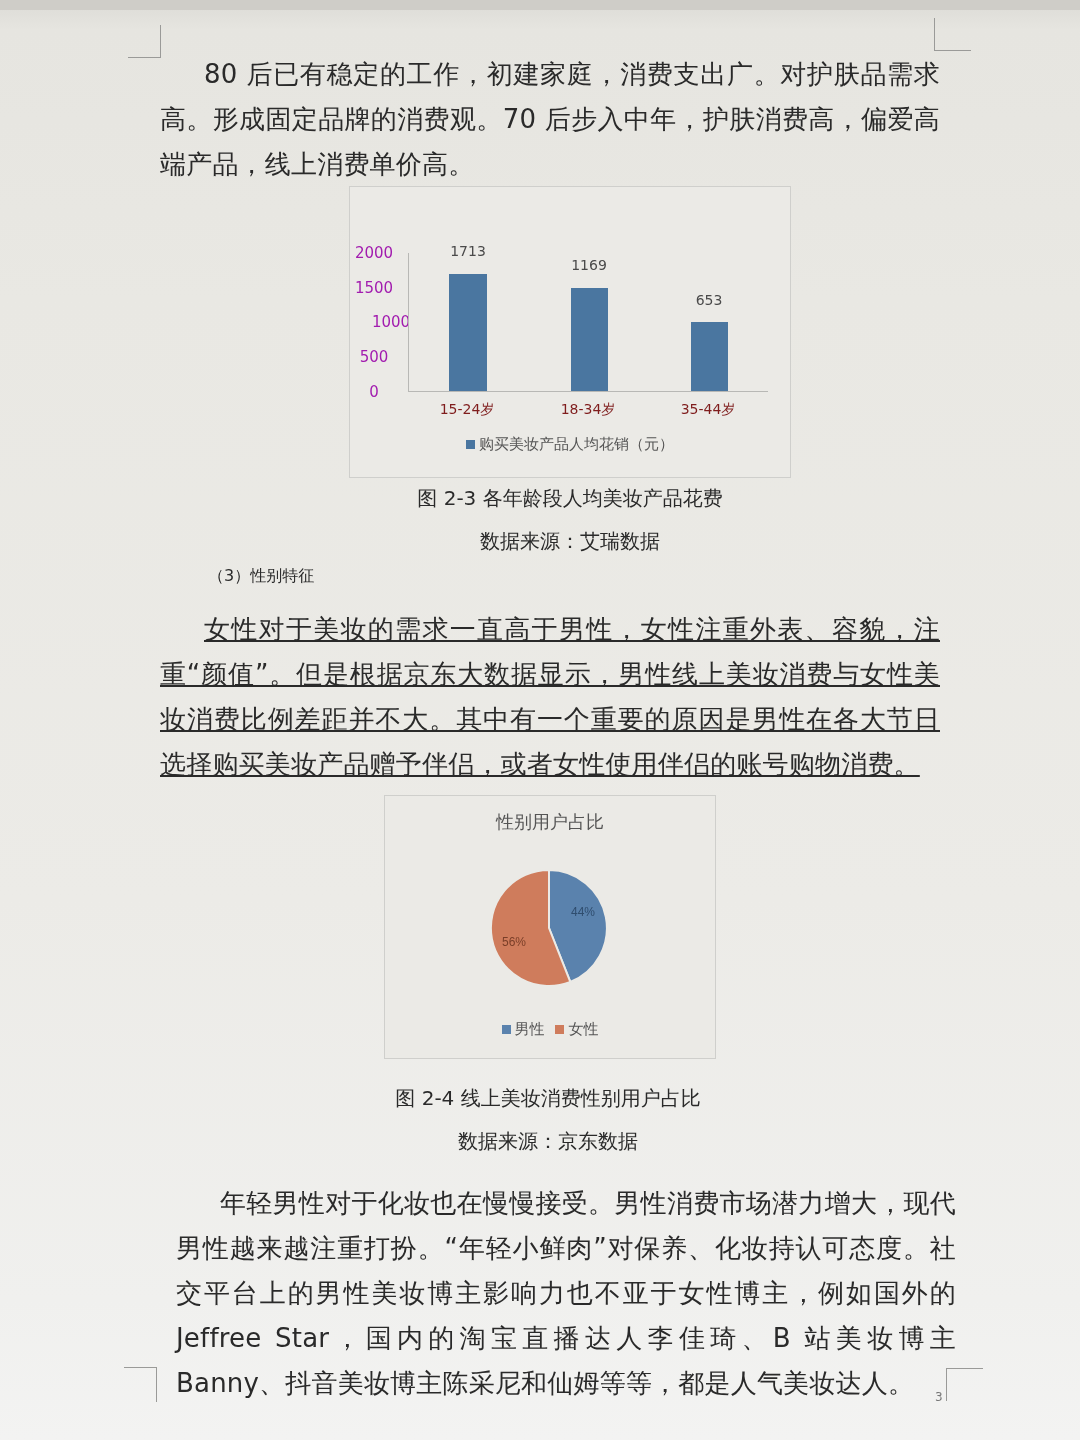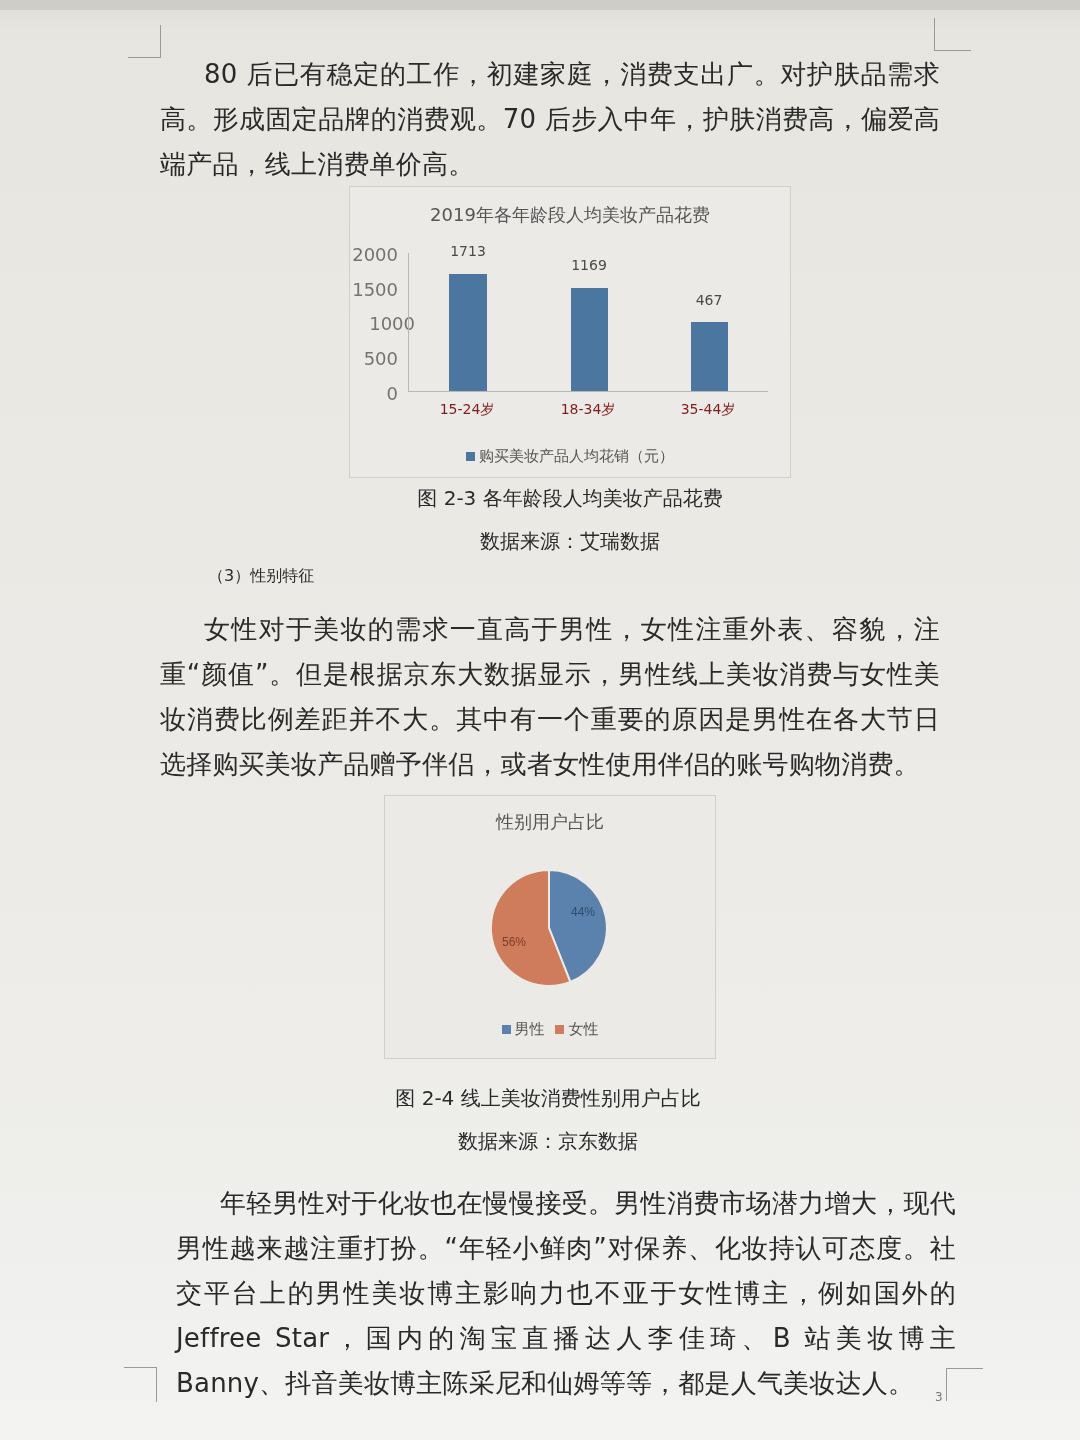"2019年各年龄段人均美妆产品花费" div.chart-title { html: <div>2019年各年龄段人均美妆产品花费</div> -> none }
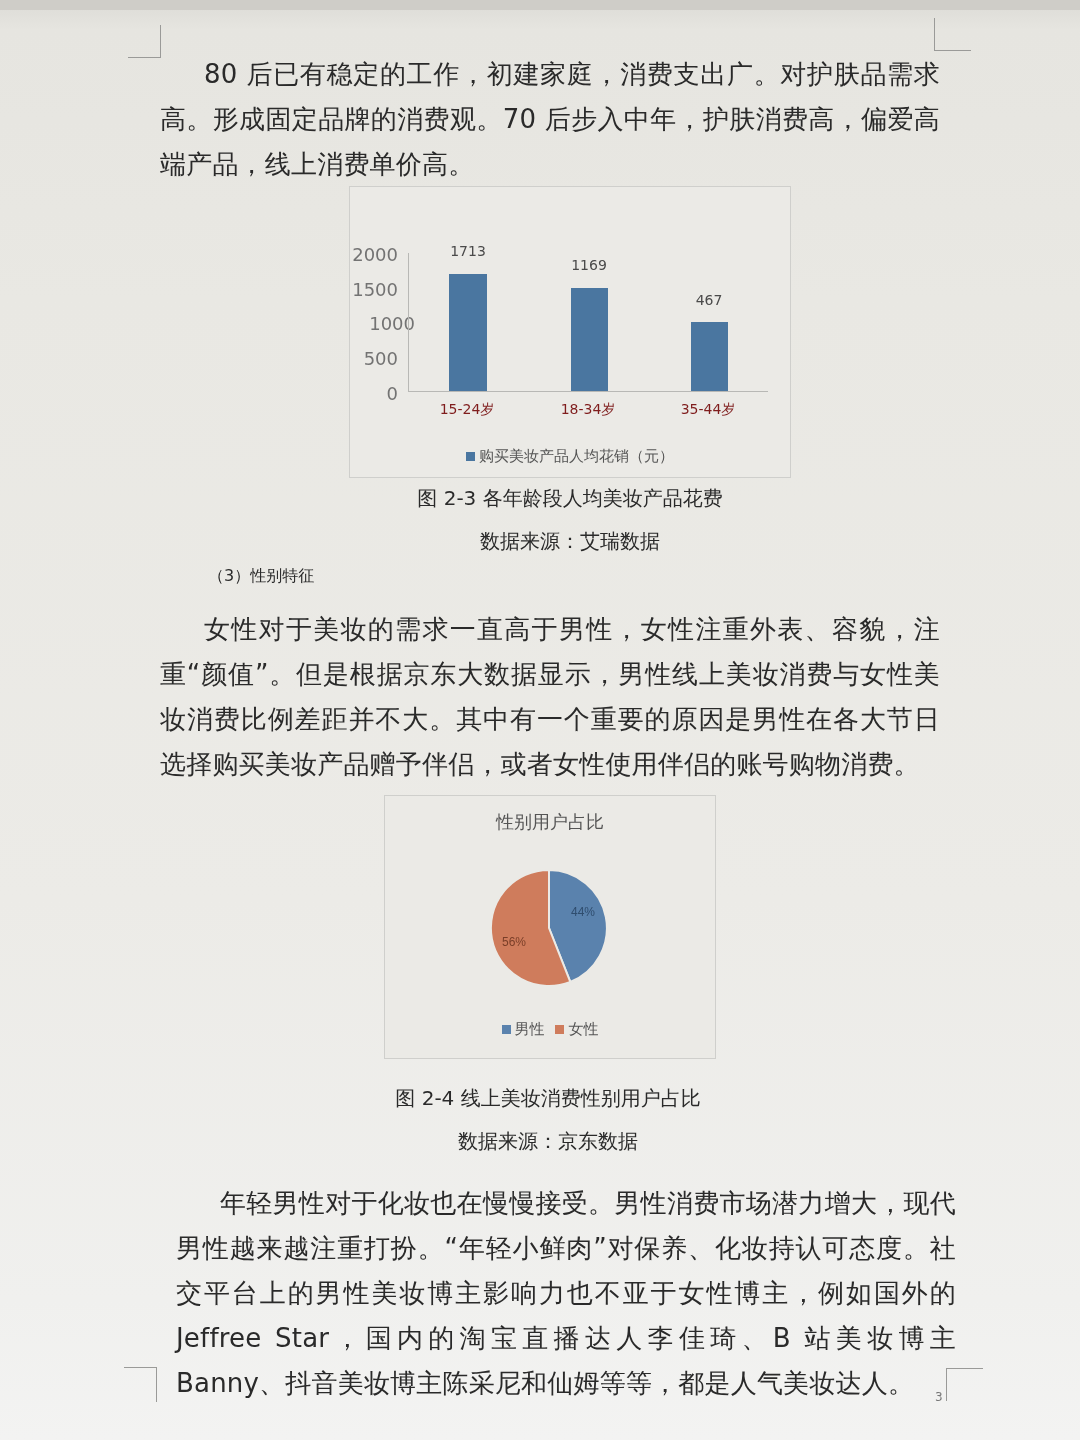"2000" .y-tick { color: #737373 -> #a21caf; font-size: 18px -> 15px; text-align: right -> center }
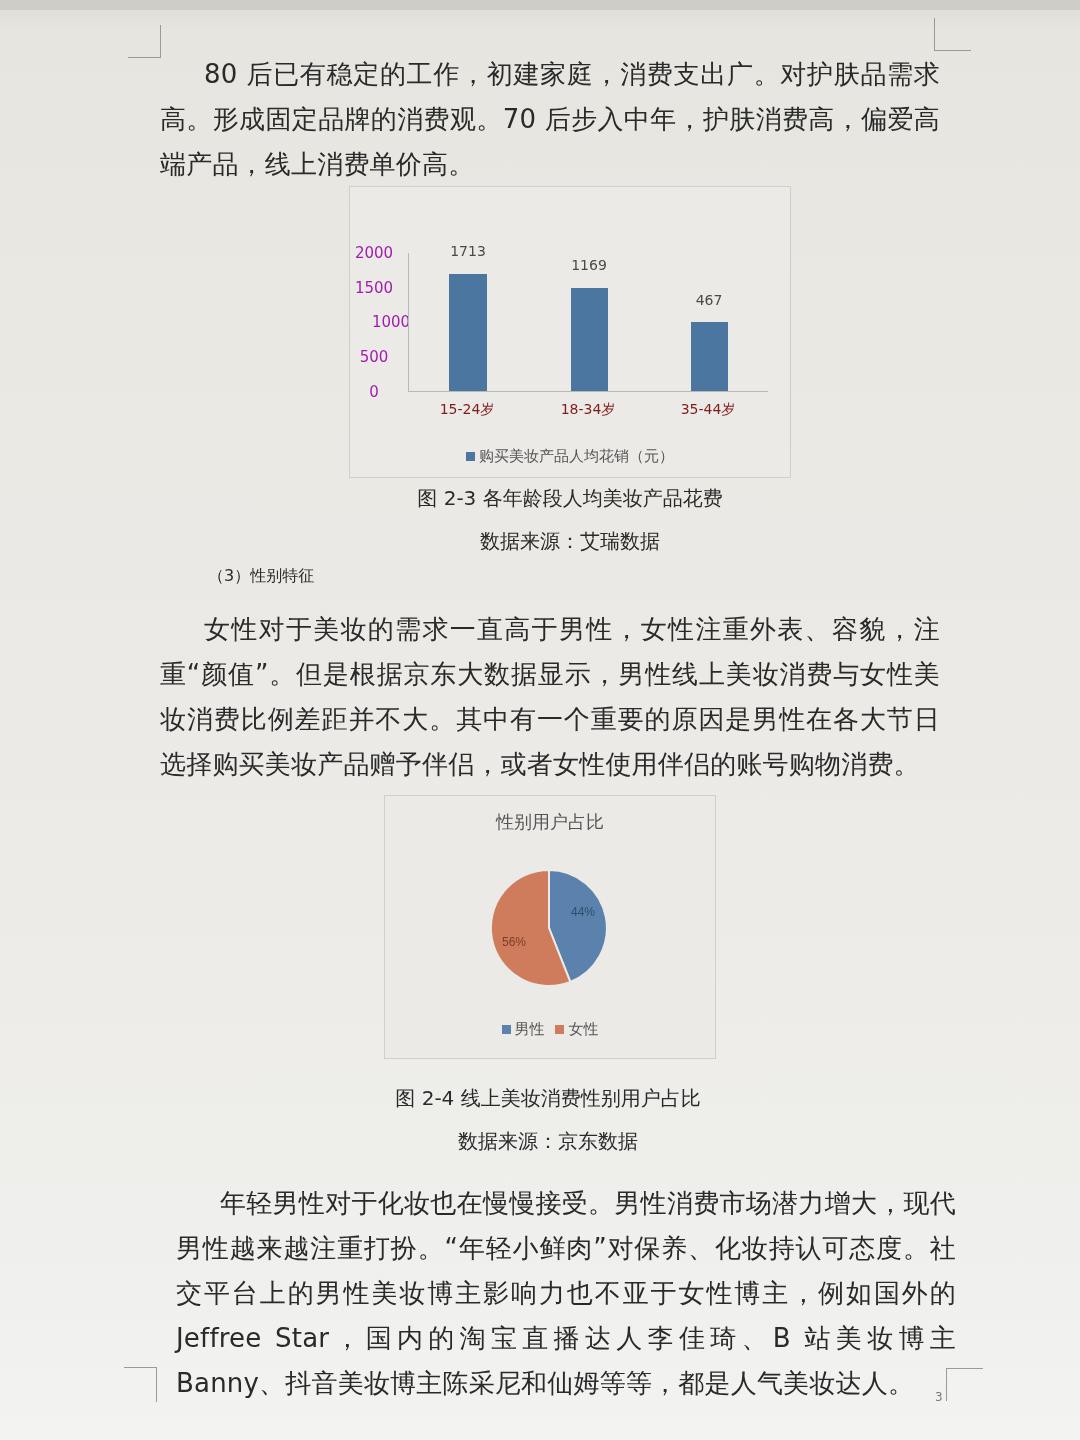"467" div.bar-label { text: 467 -> 653 }
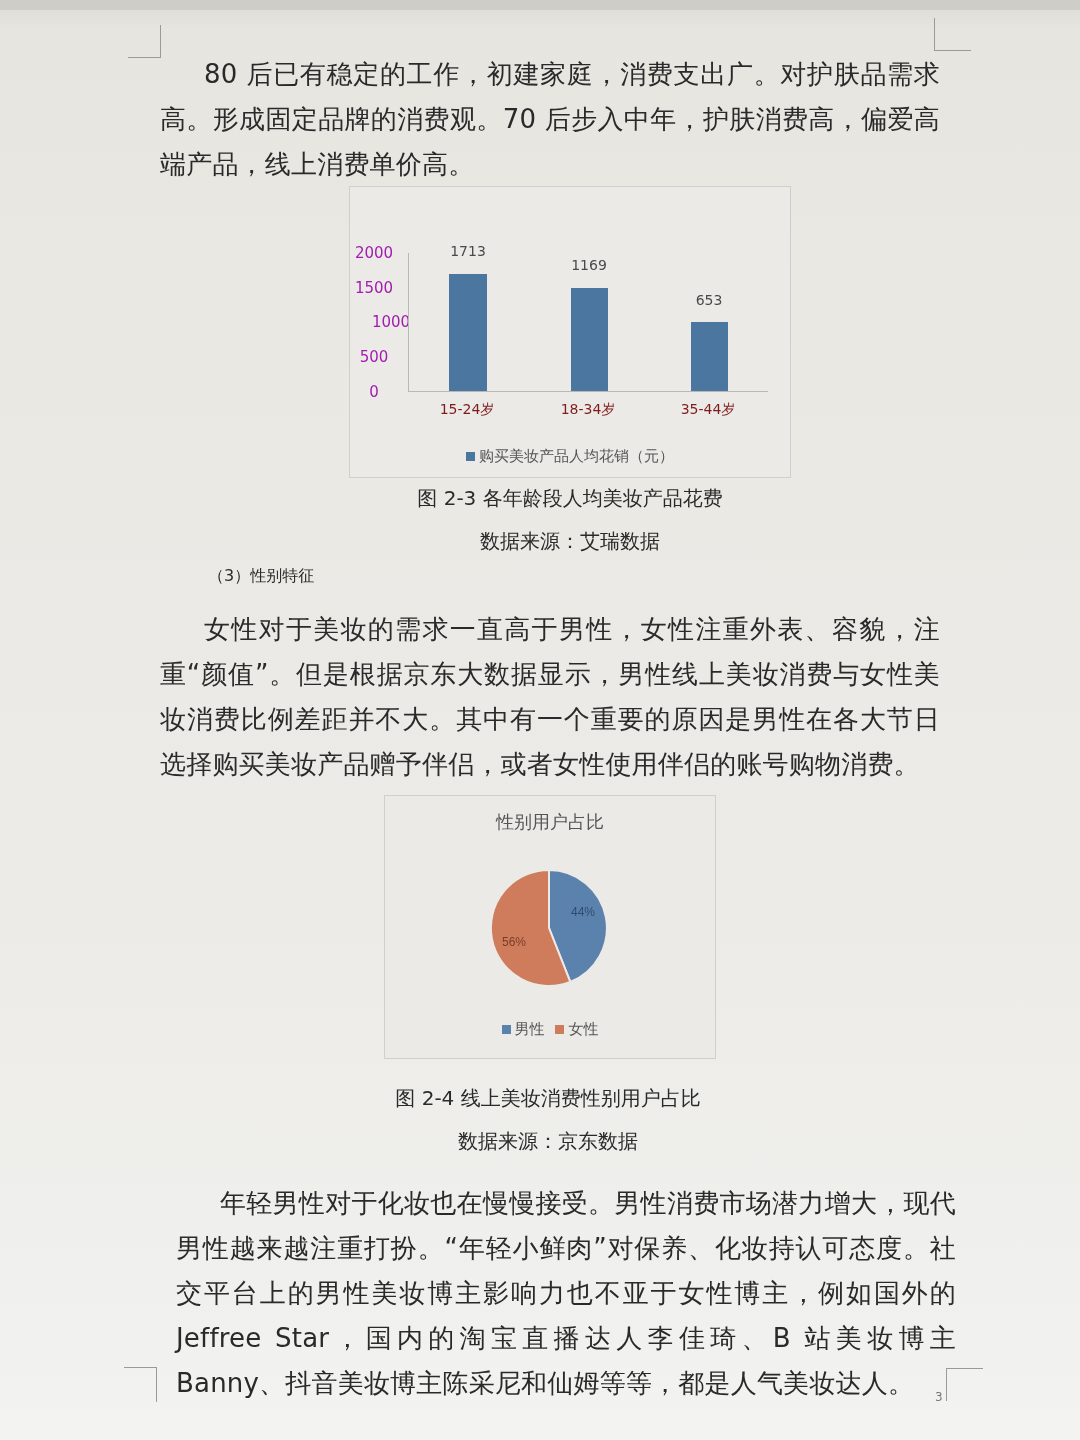"购买美妆产品人均花销（元）" div.legend { top: 260px -> 248px }
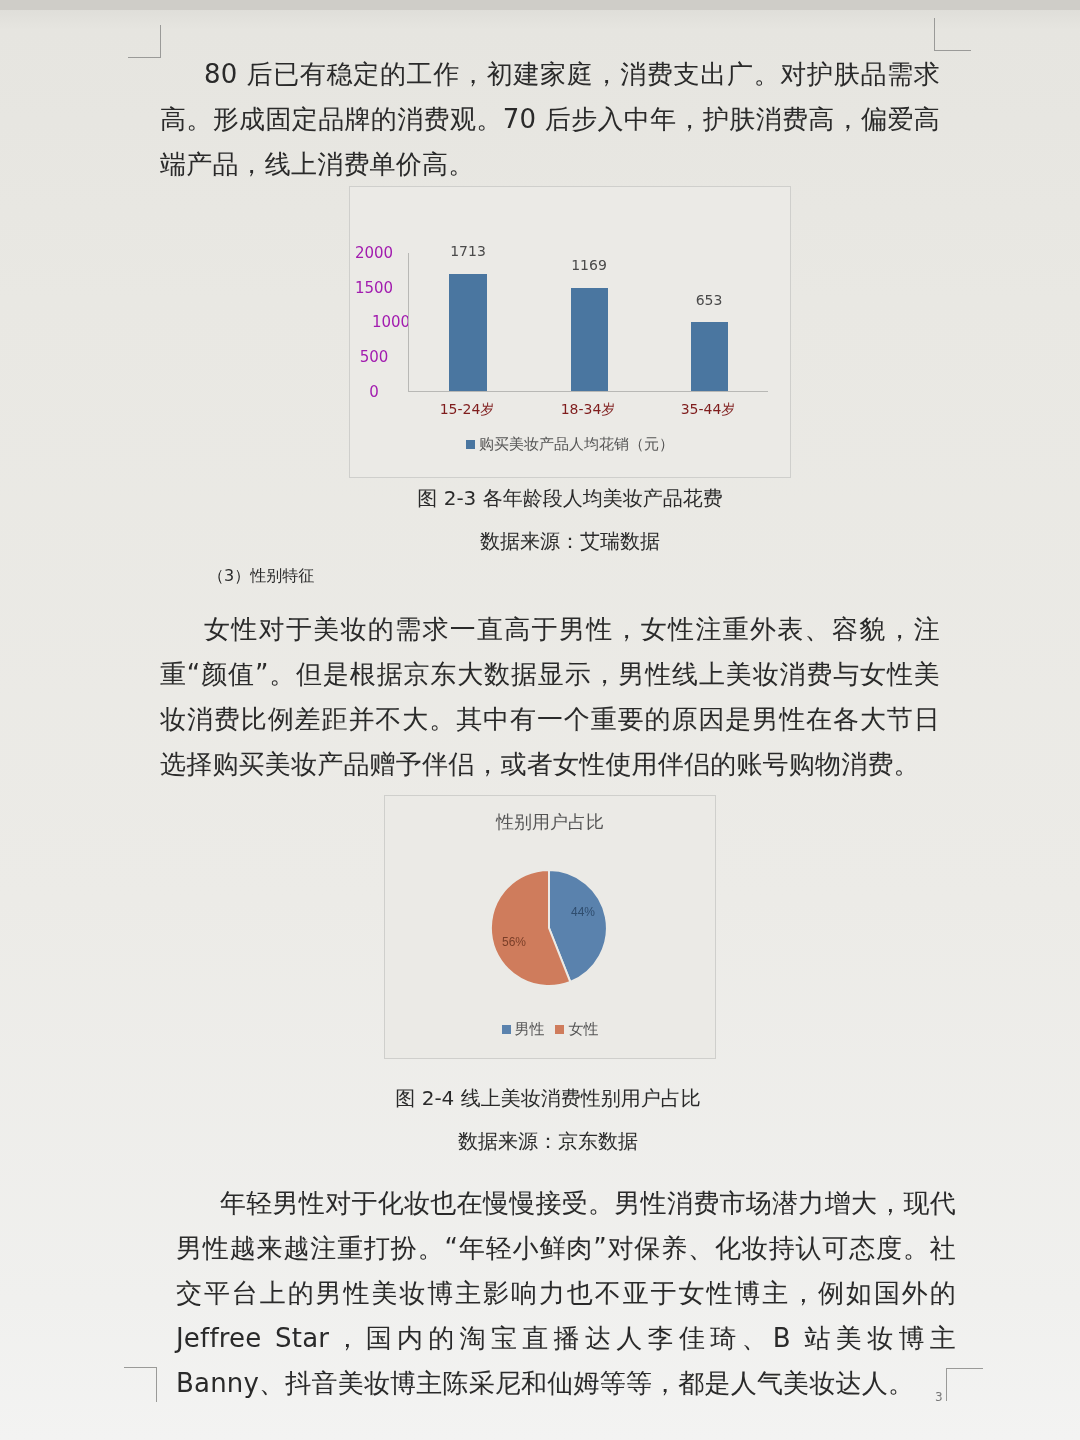"女性对于美妆的需求一直高于男性，女性注重外表、容貌，注重“颜值”。但是根据京东大" .p2 { text-decoration: none -> underline }
